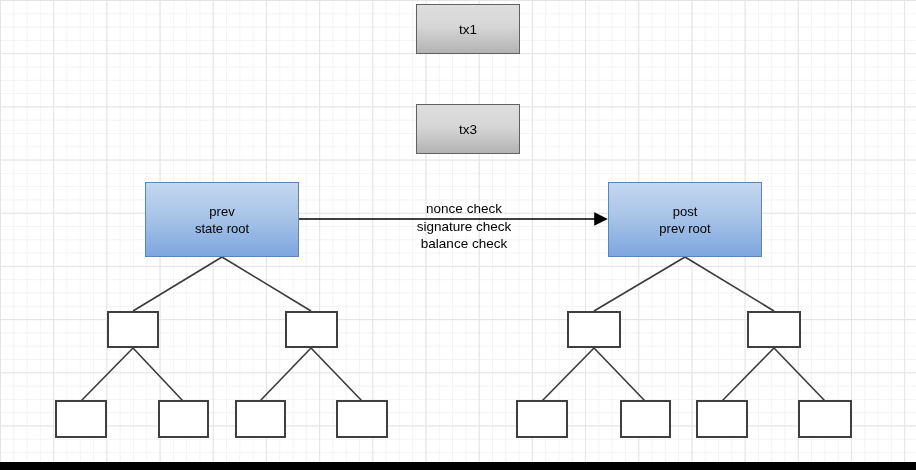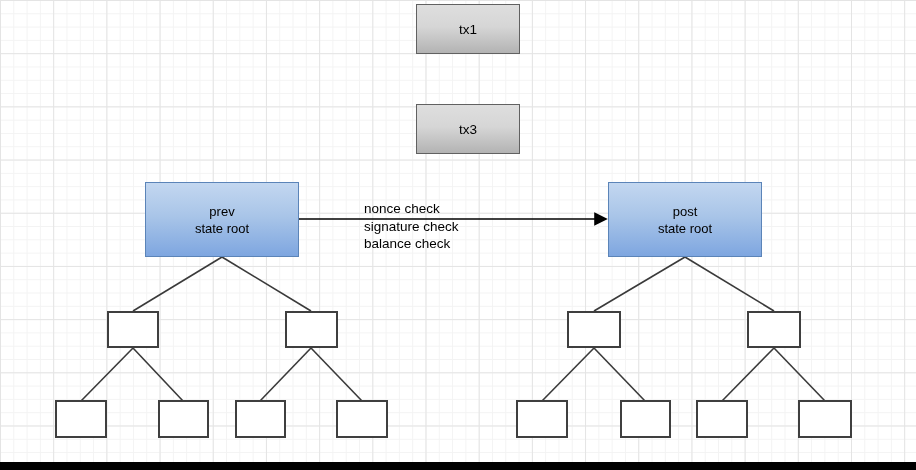"nonce check" .edge-labels { text-align: left -> center }
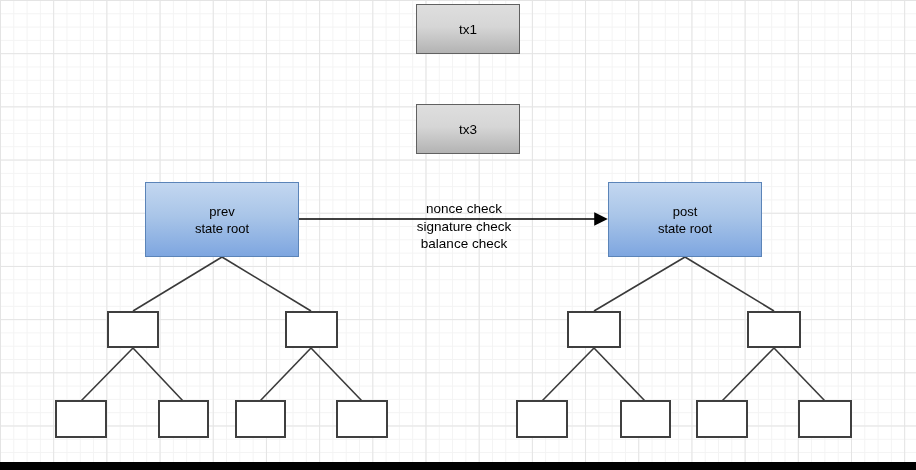"post" div.state-box { text: state -> prev }
